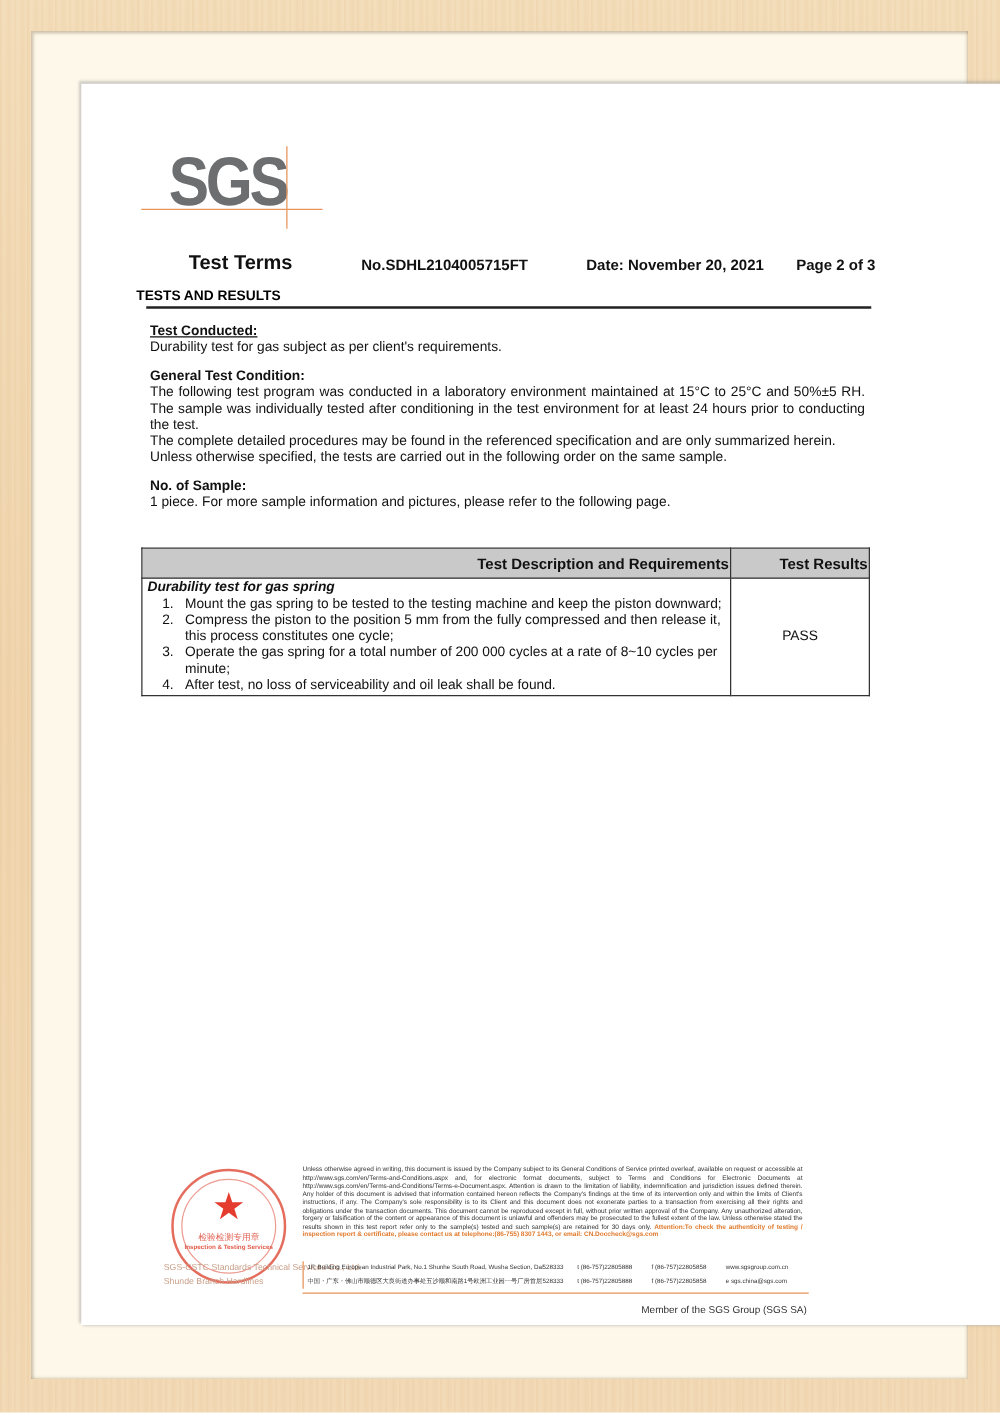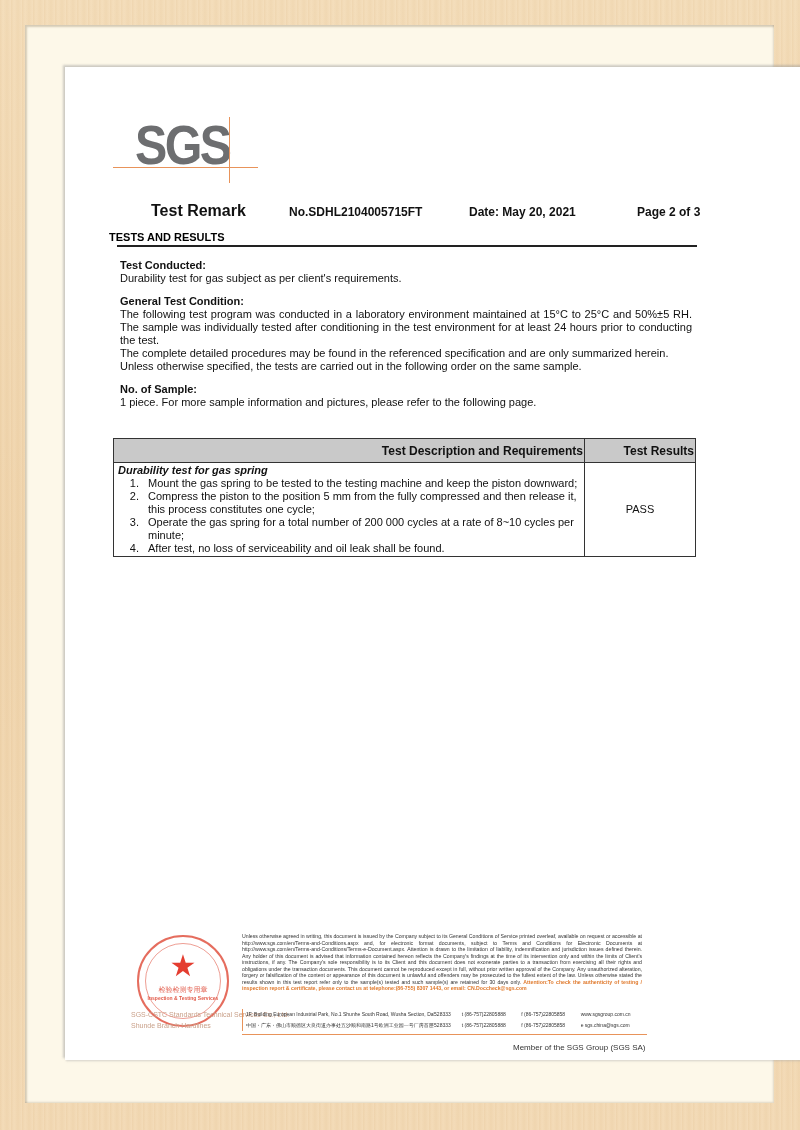"Test Remark" span.title { text: Remark -> Terms }
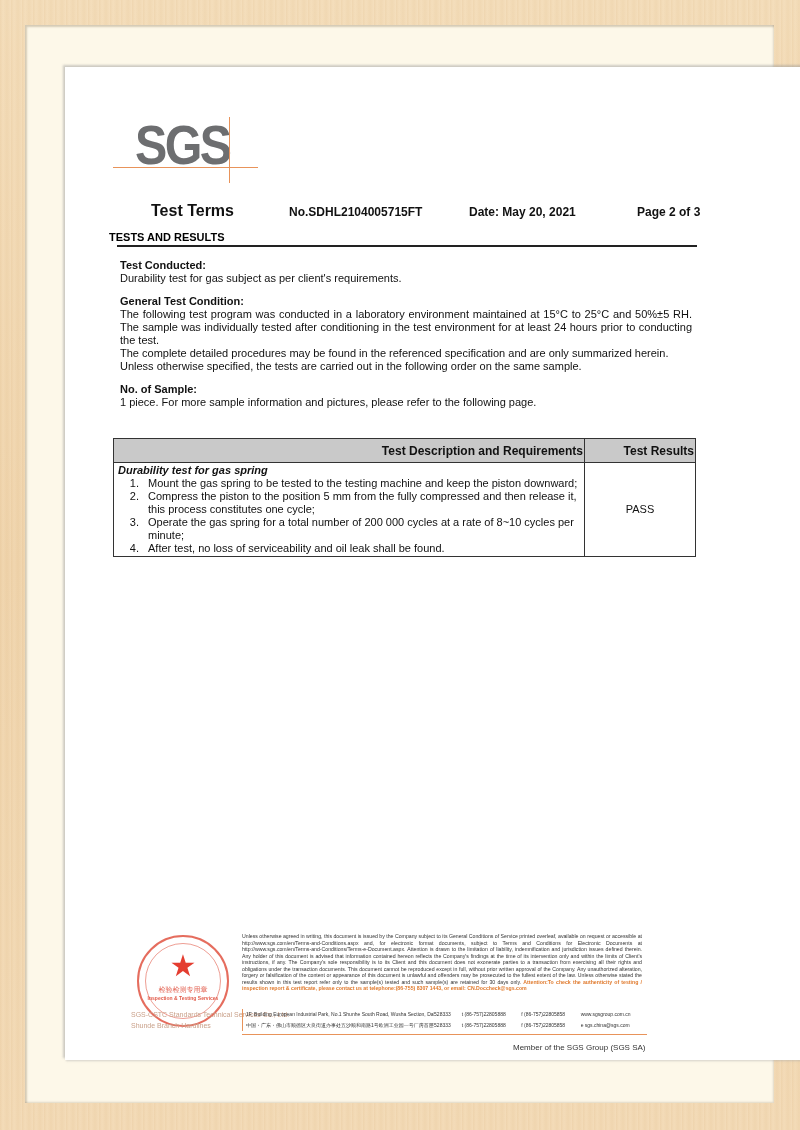"Date: May 20, 2021" span.date { text: May -> November }
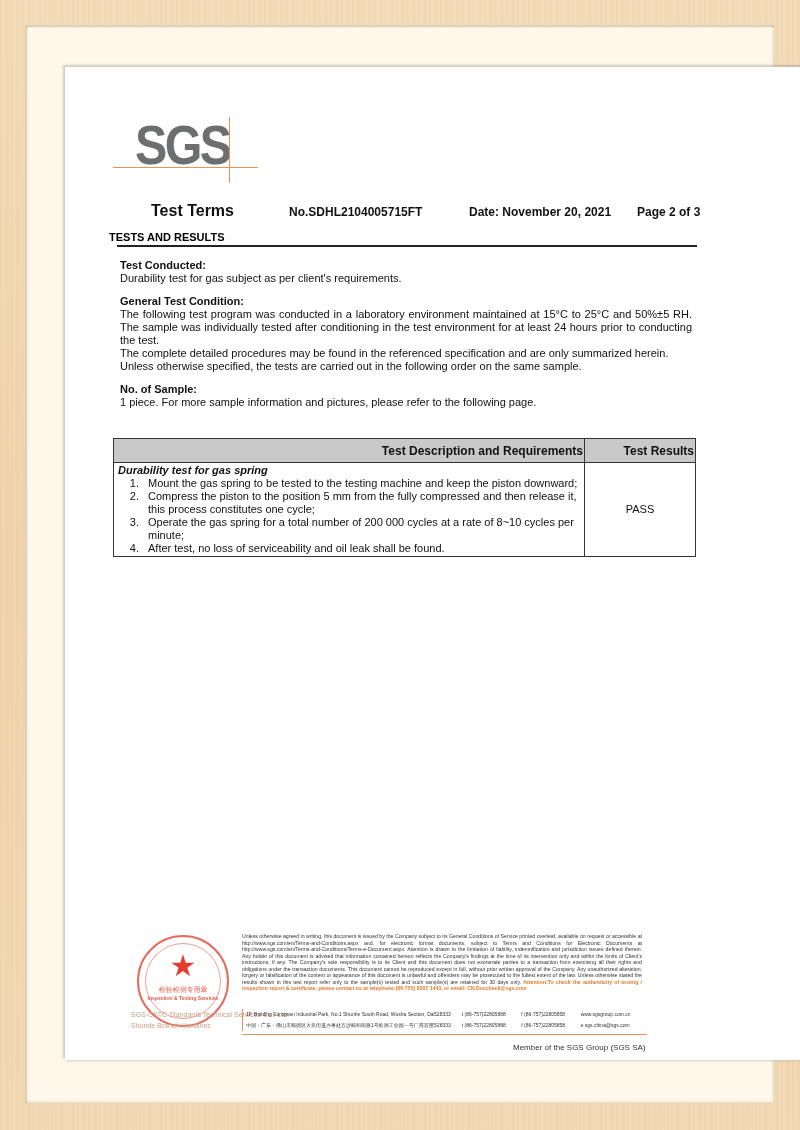"Test Conducted:" .body .u { text-decoration: none -> underline }
